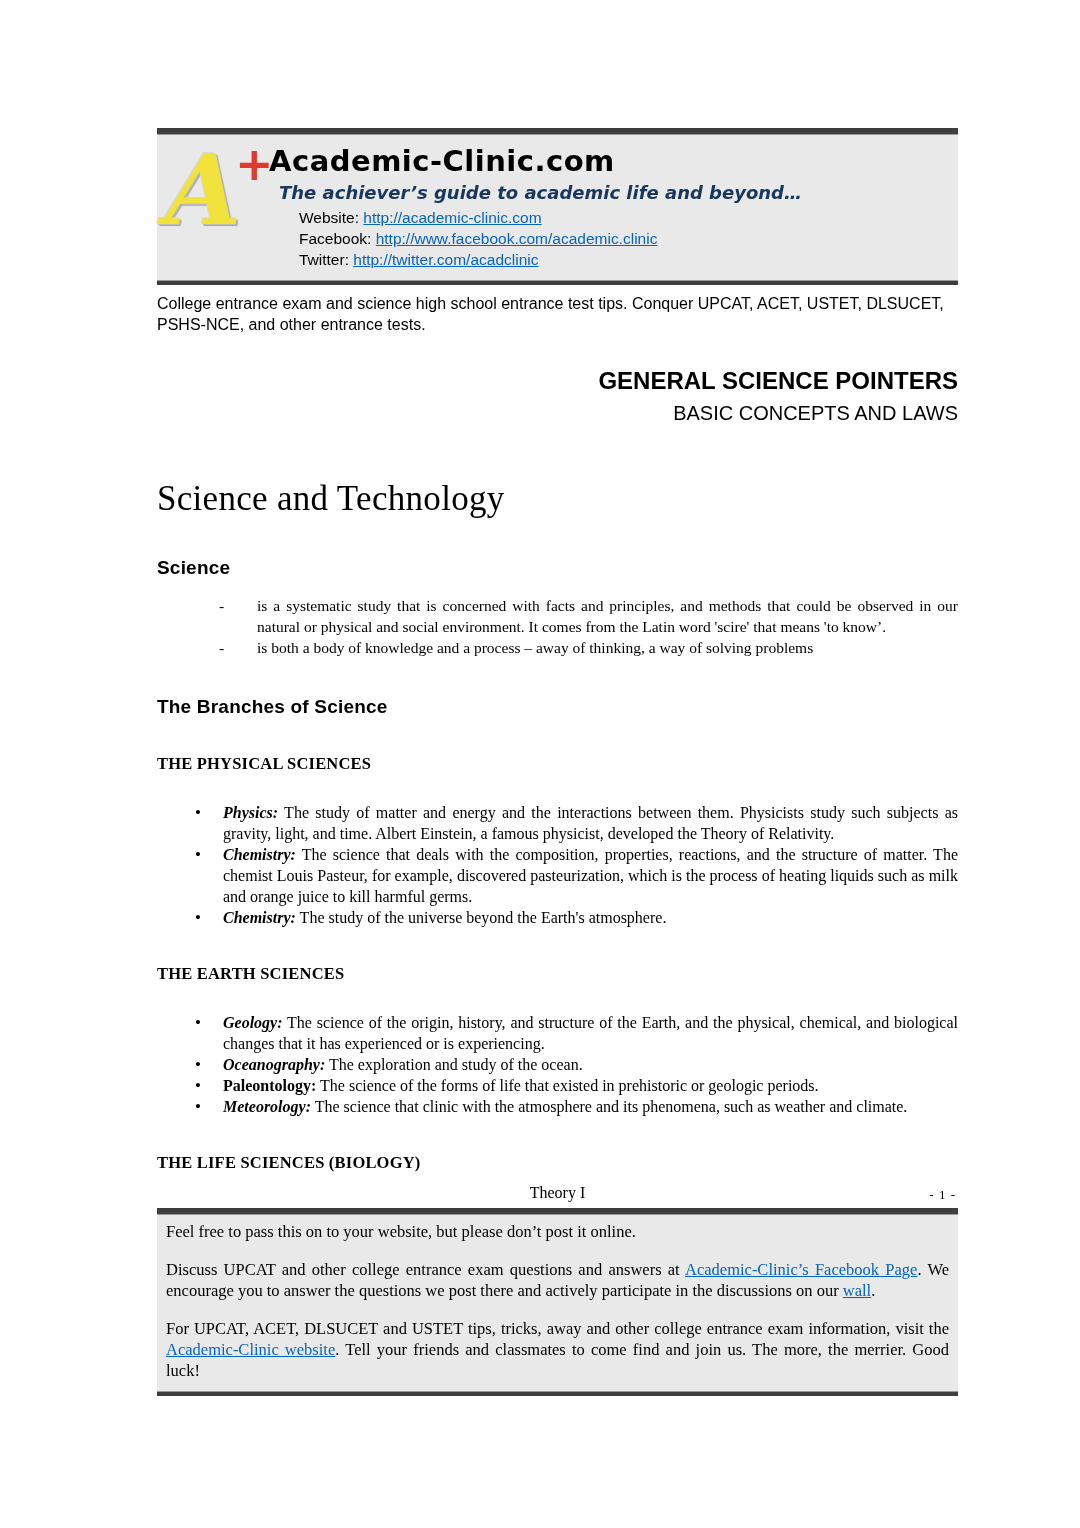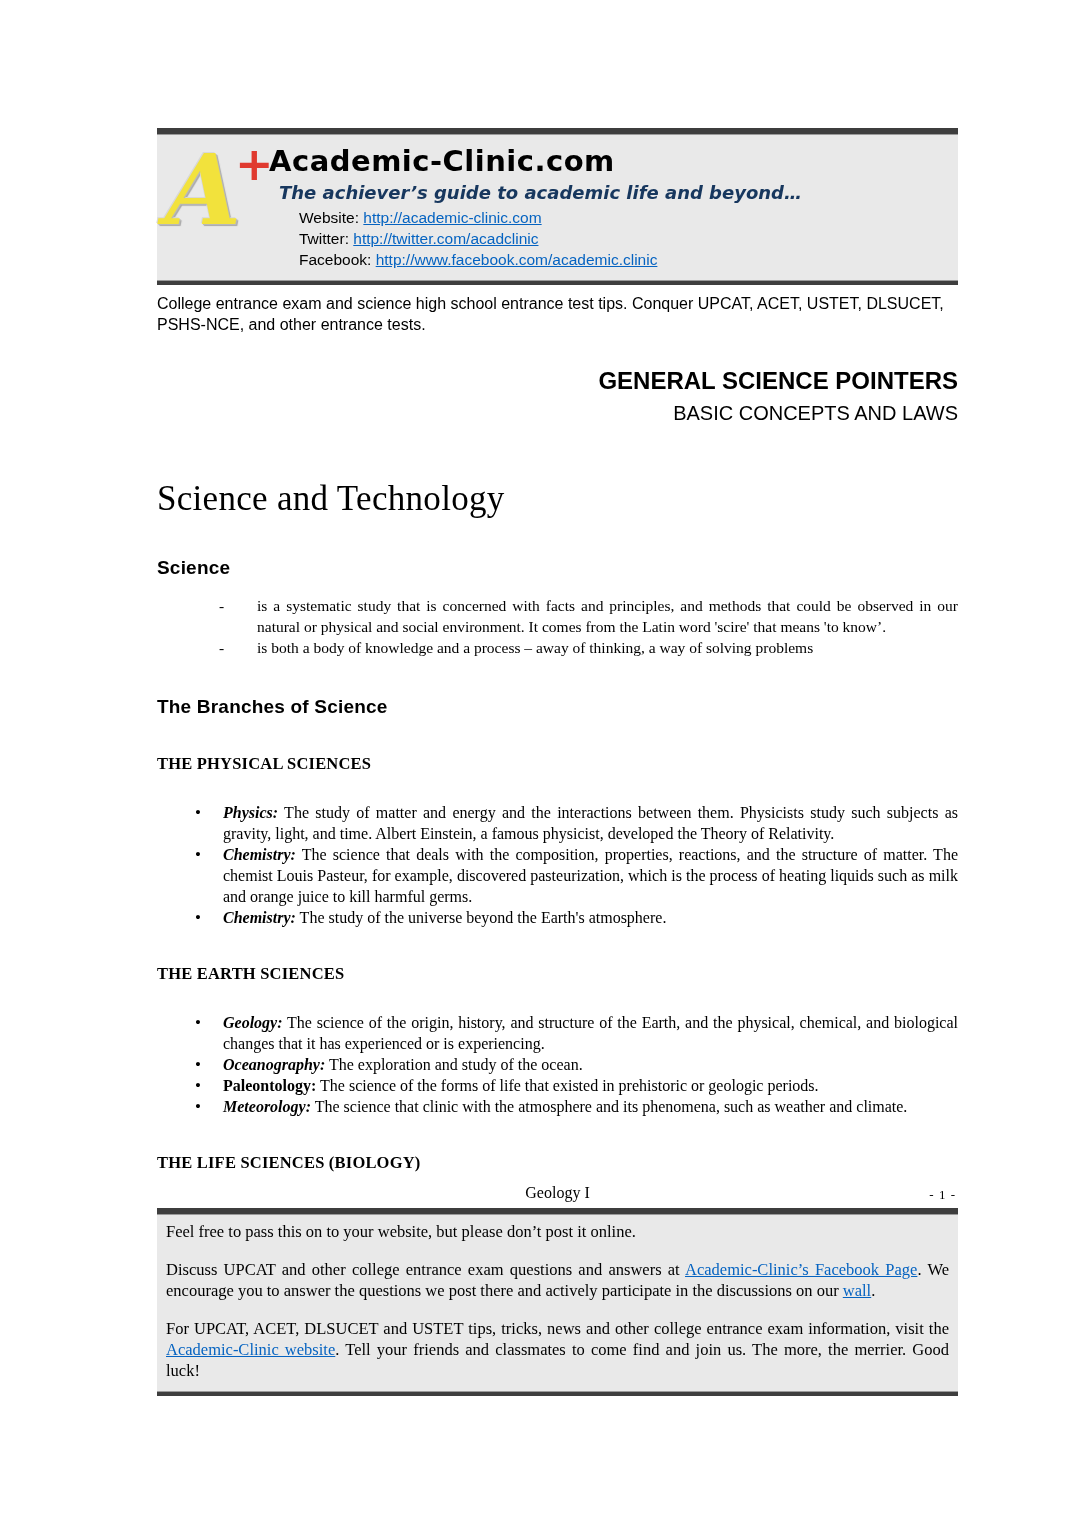"Twitter: http://twitter.com/acadclinic" div { order: before "Facebook:" -> after "Facebook:" }
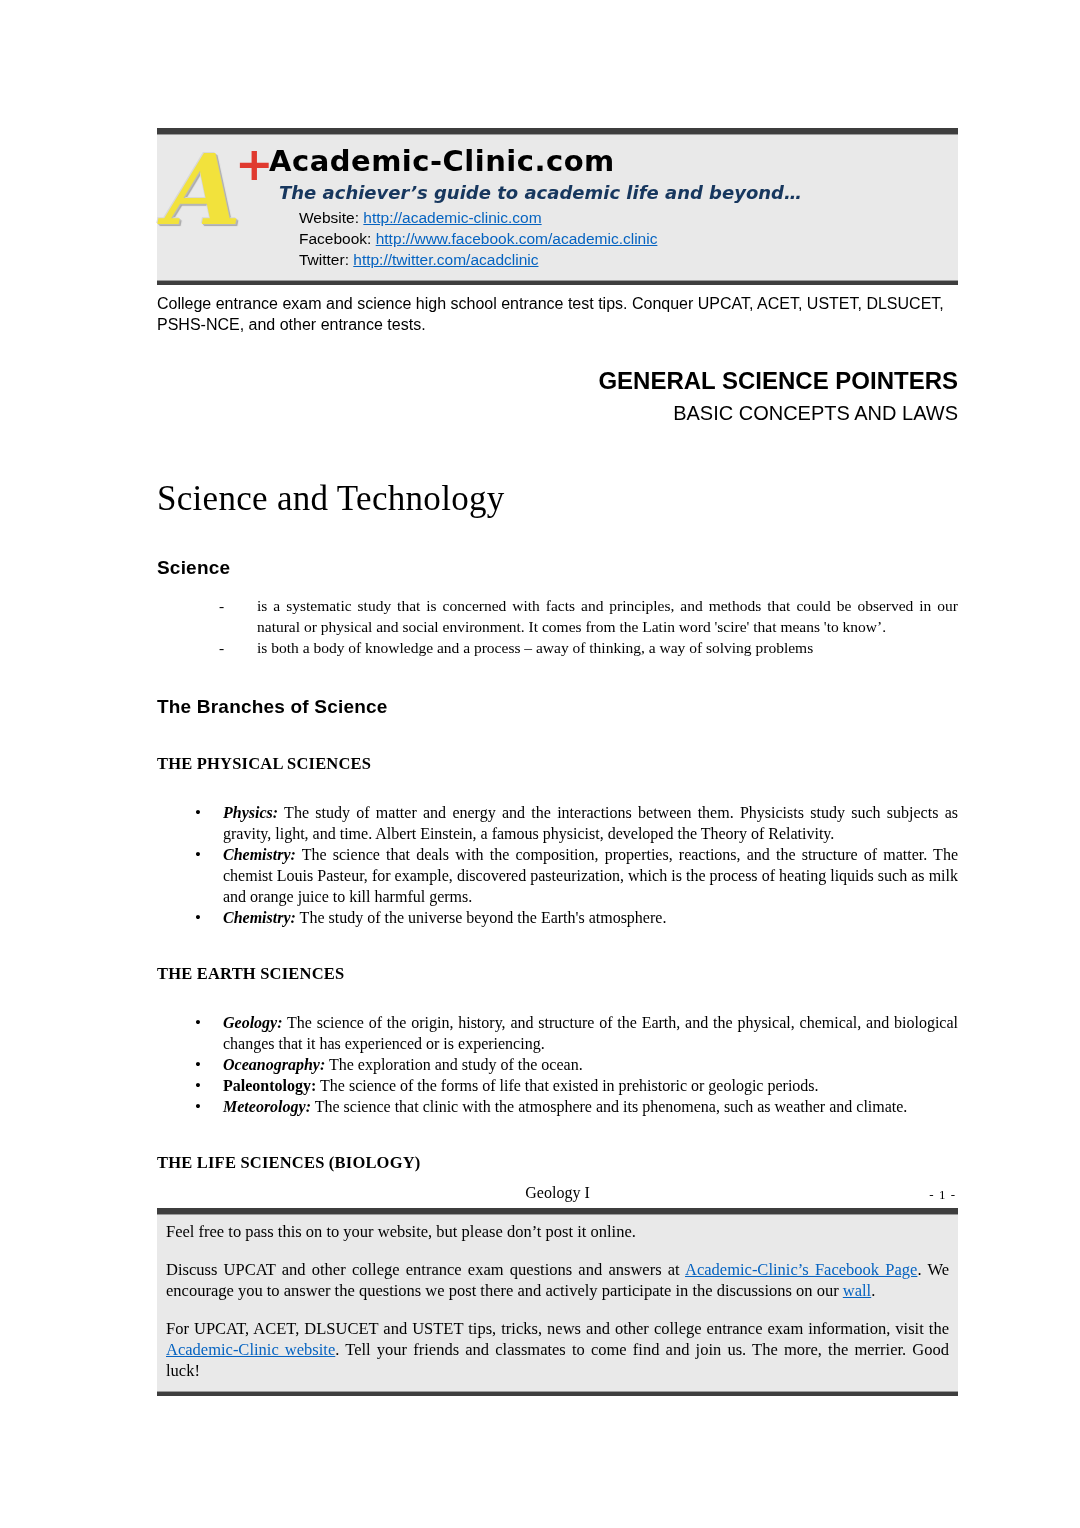"Geology I" span.pageline-center { text: Geology -> Theory }
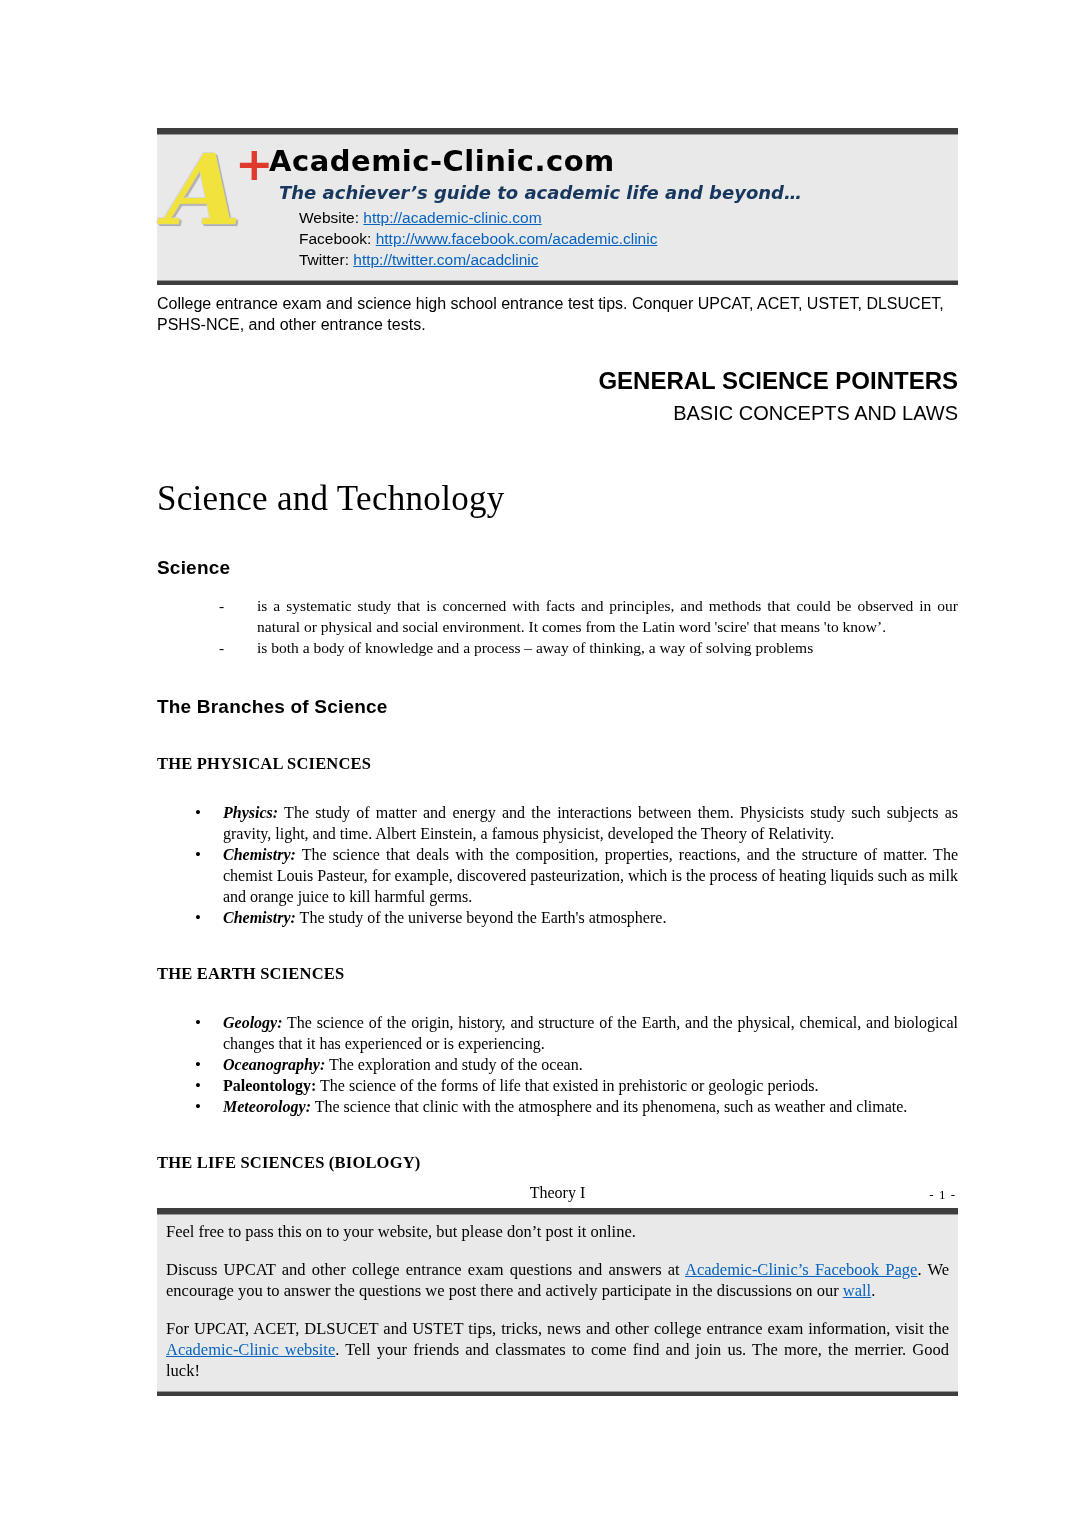"For UPCAT, ACET, DLSUCET and" span { text: news -> away }
